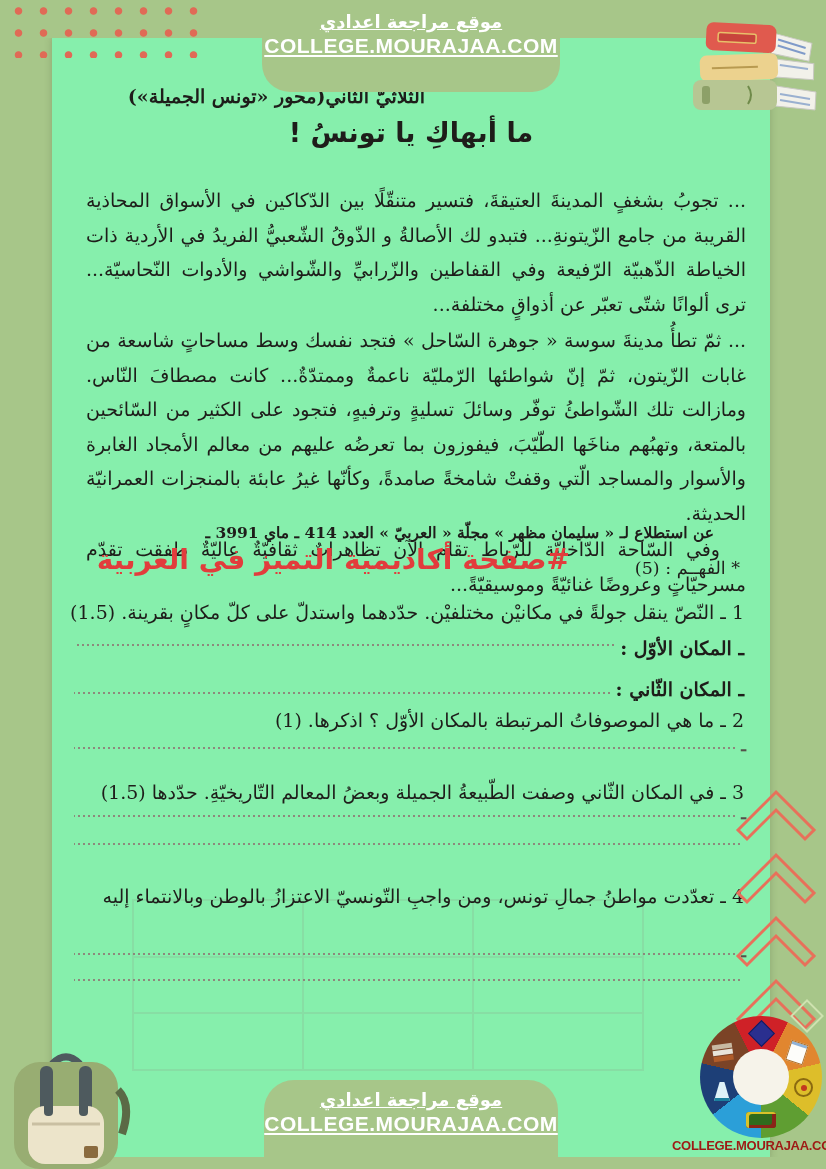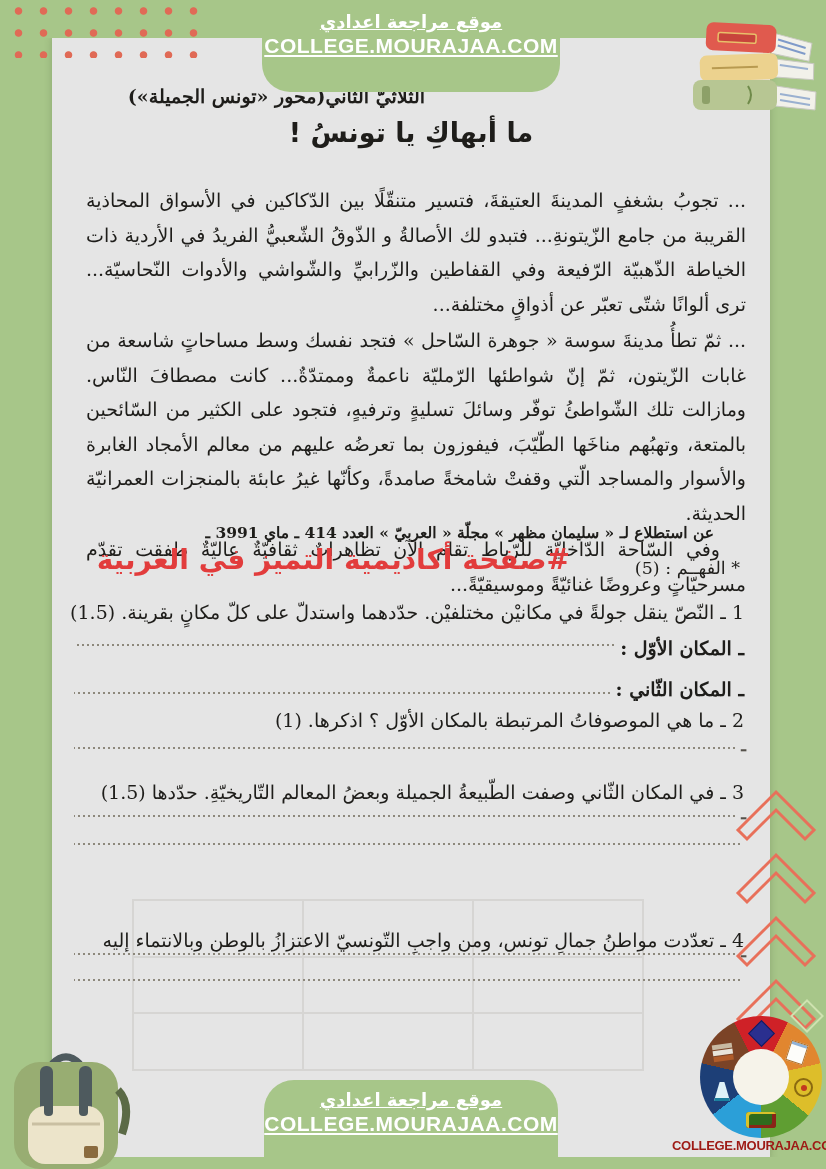"الثّلاثيّ الثّاني(محور «تونس الجميلة»)" .page { background: #e5e5e5 -> #86efac }
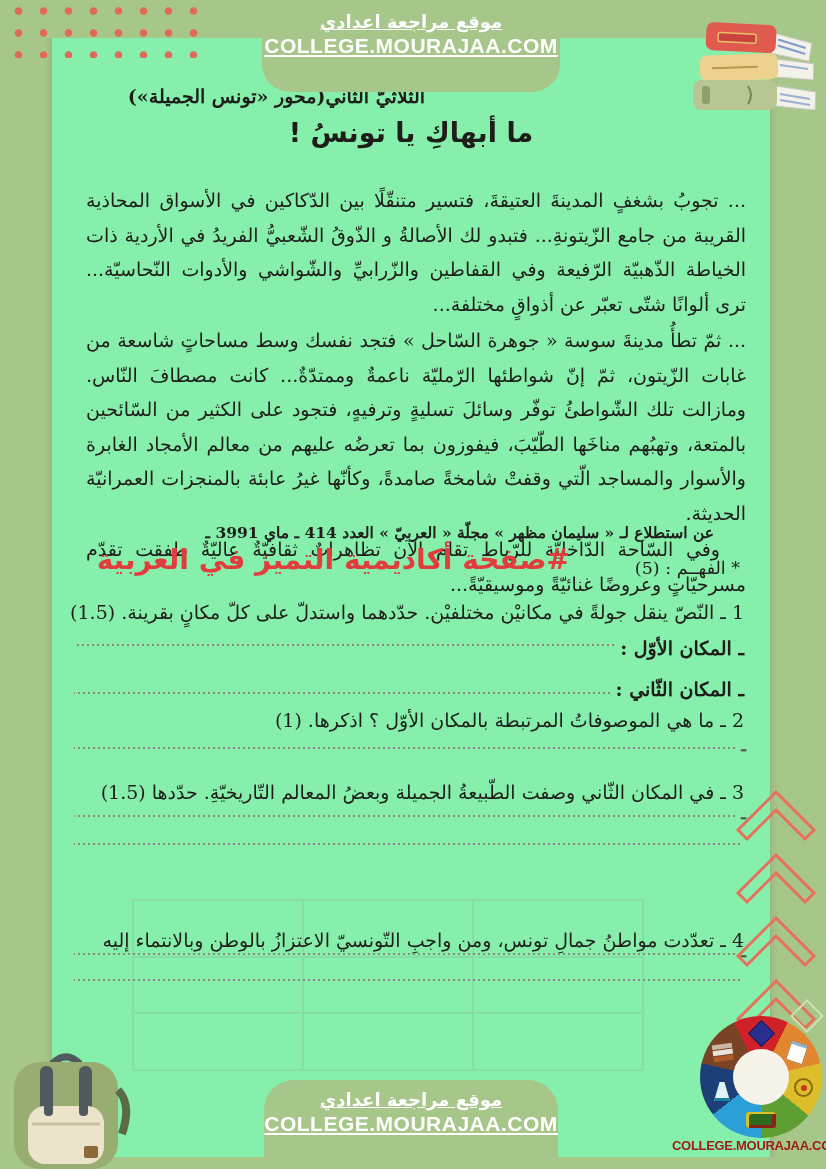"4 ـ تعدّدت مواطنُ جمالِ" .q4a { margin-top: 44px -> none }
